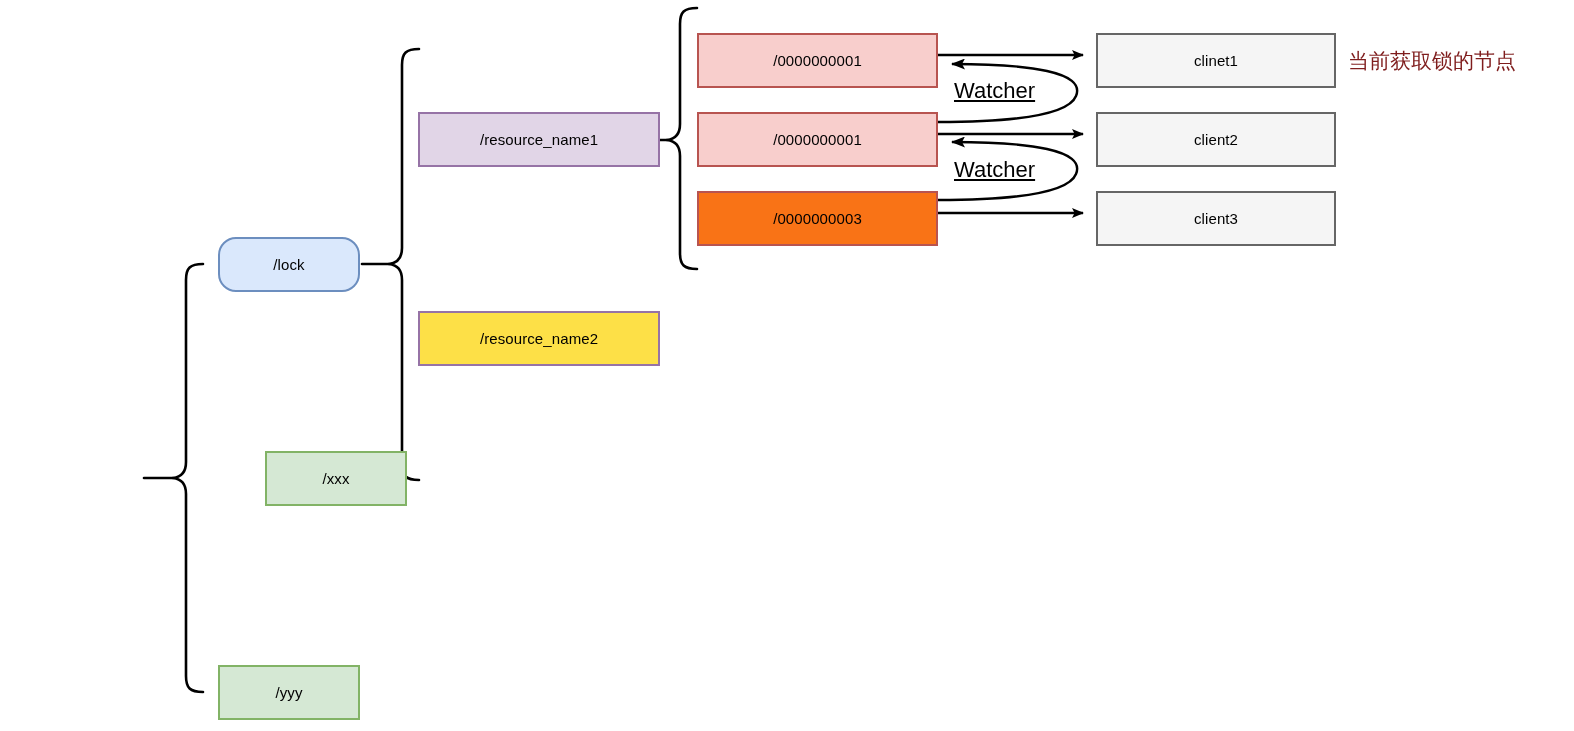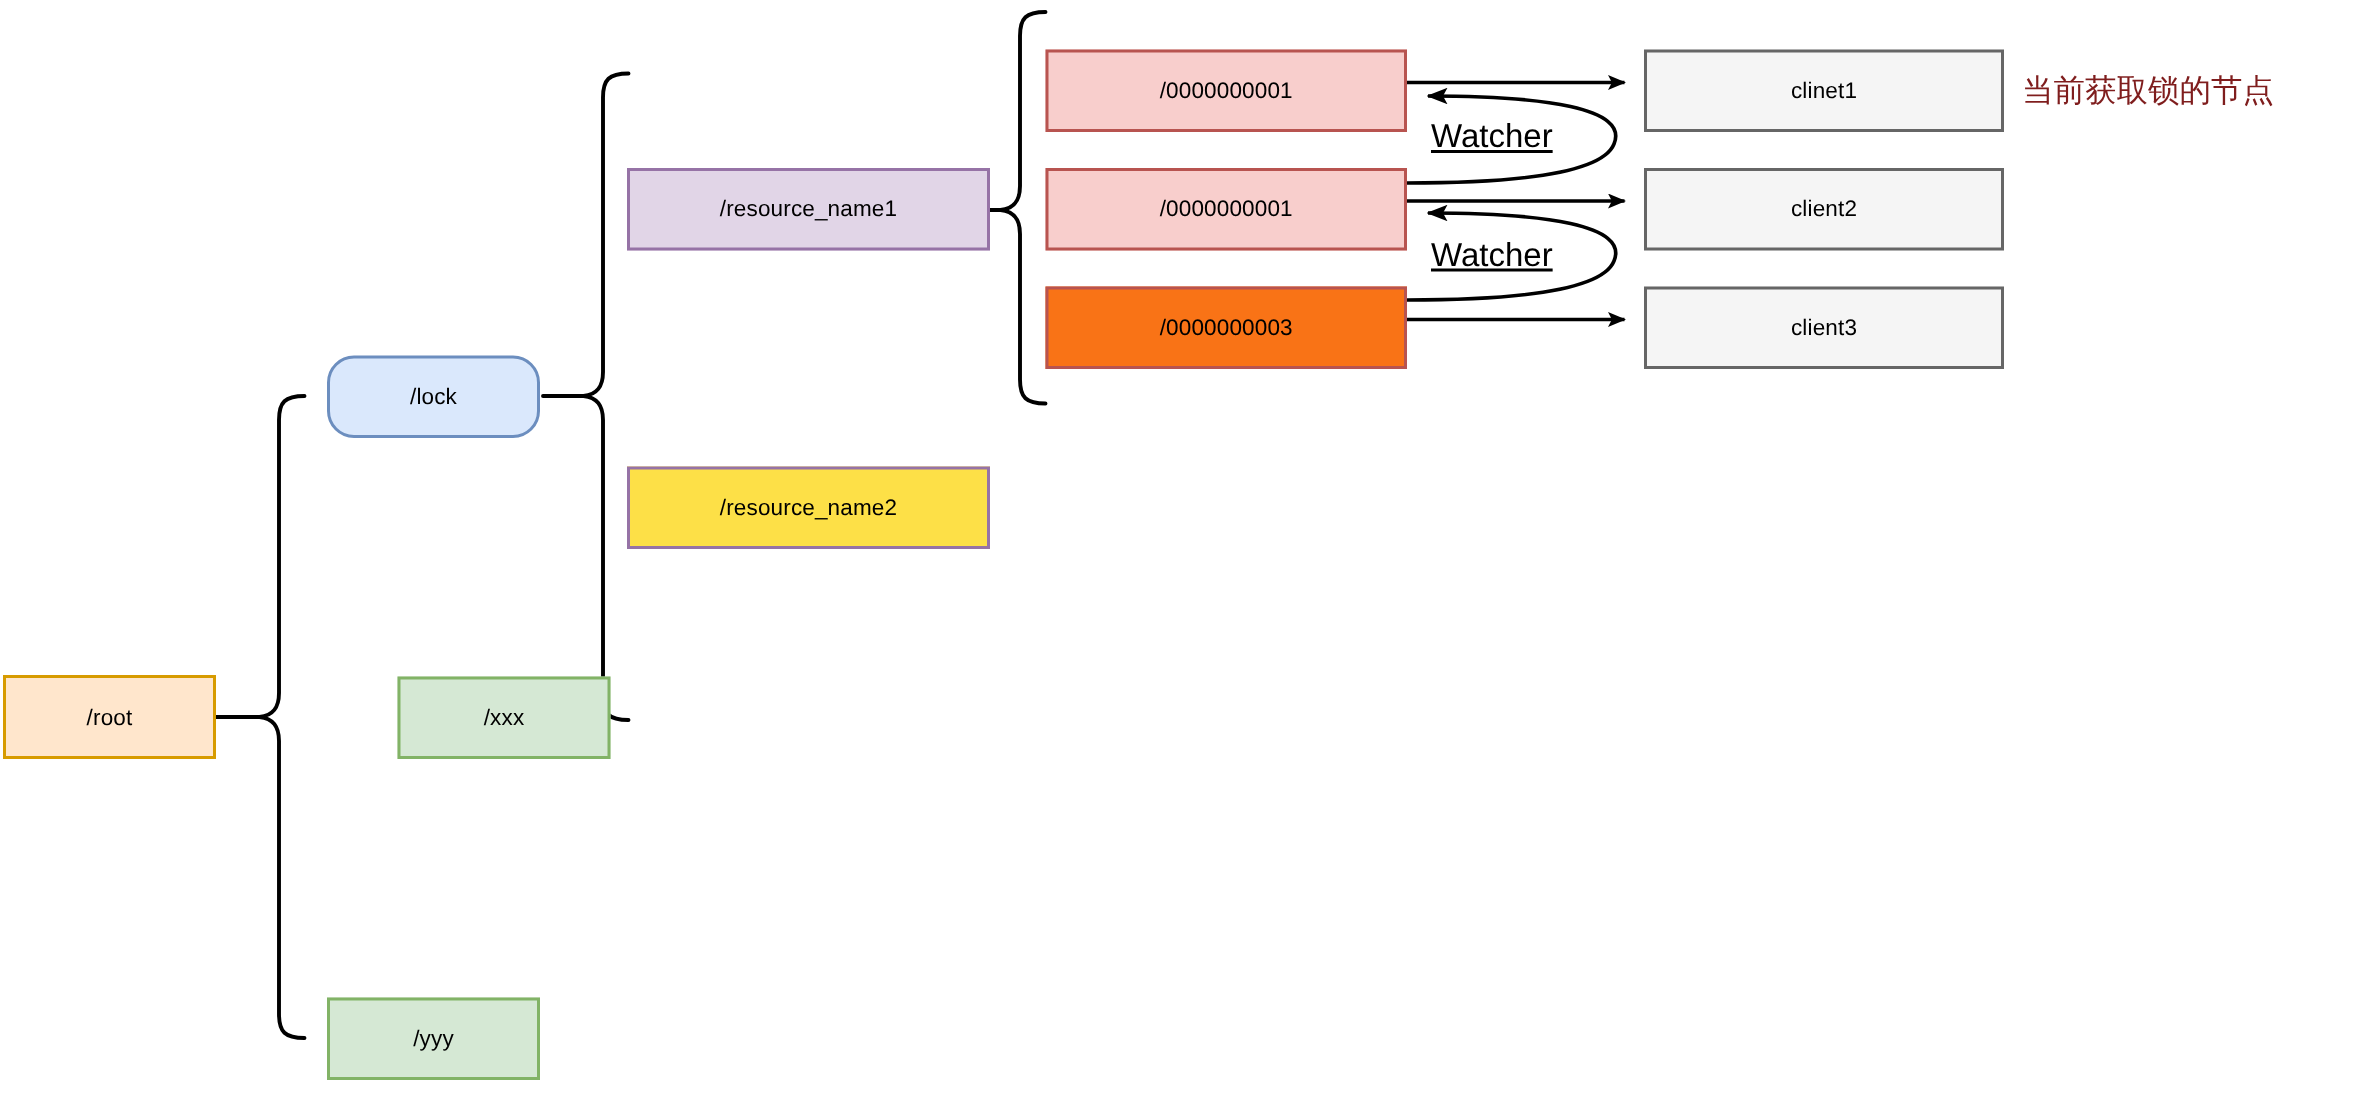"/root" div.node { html: <div> <span>/root</span> </div> -> none }
